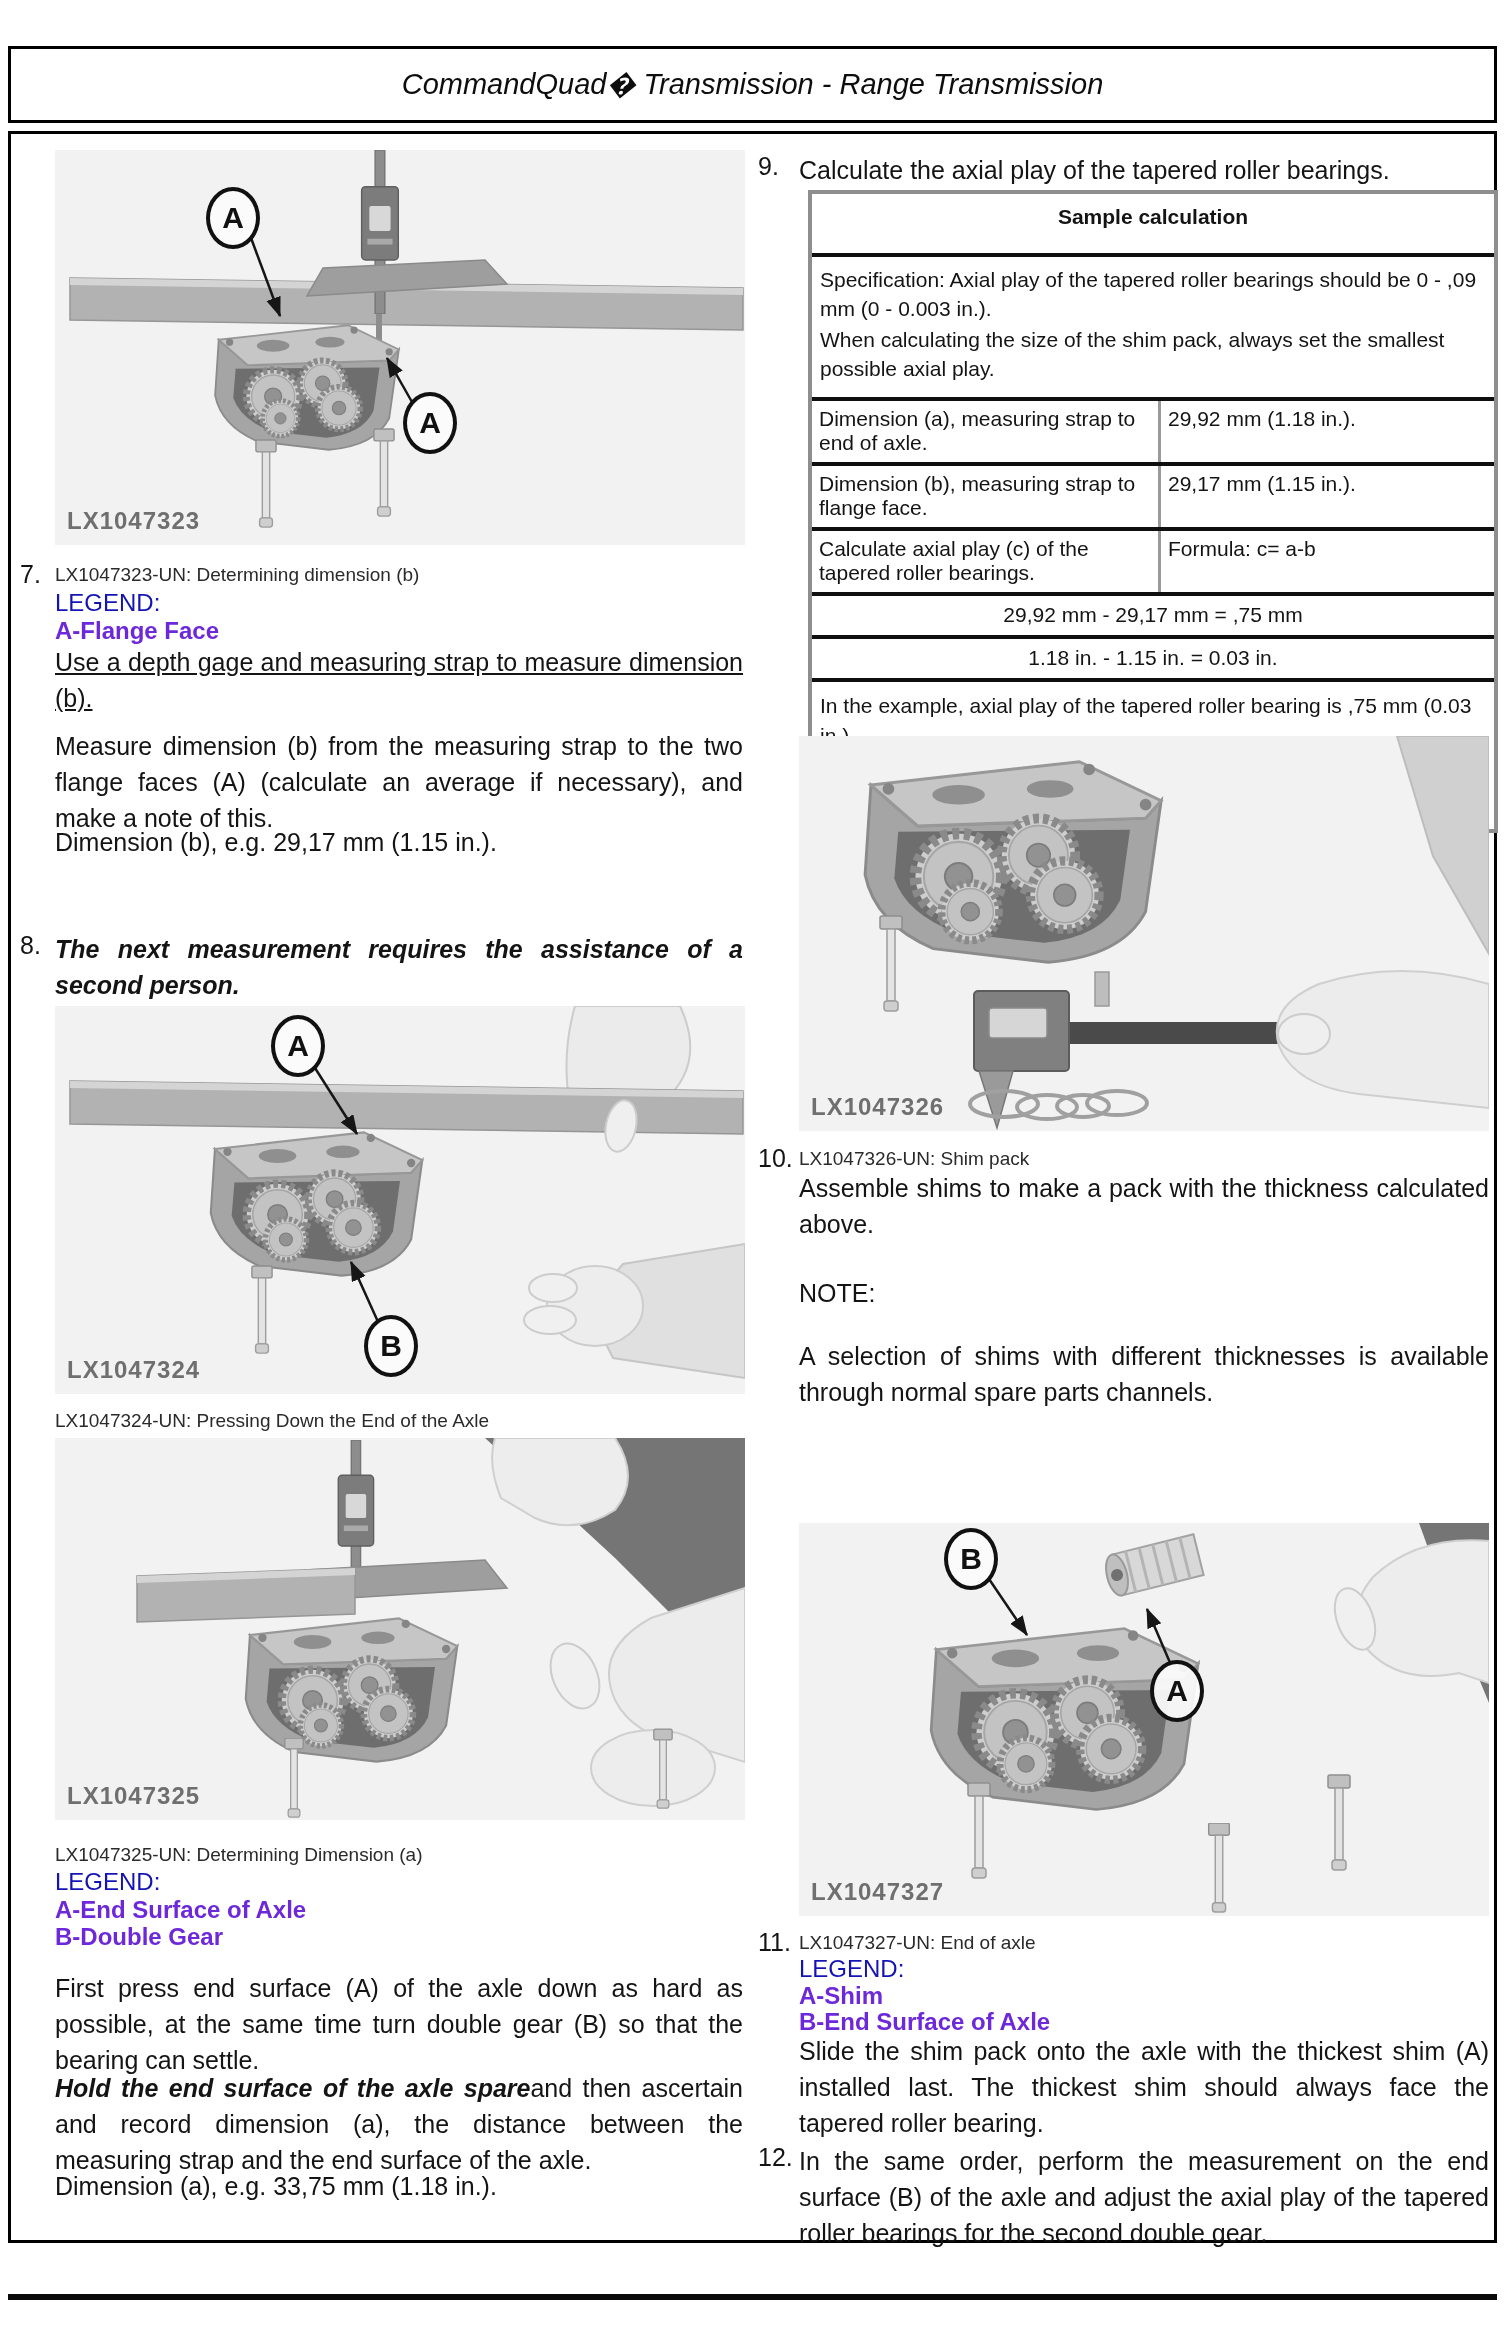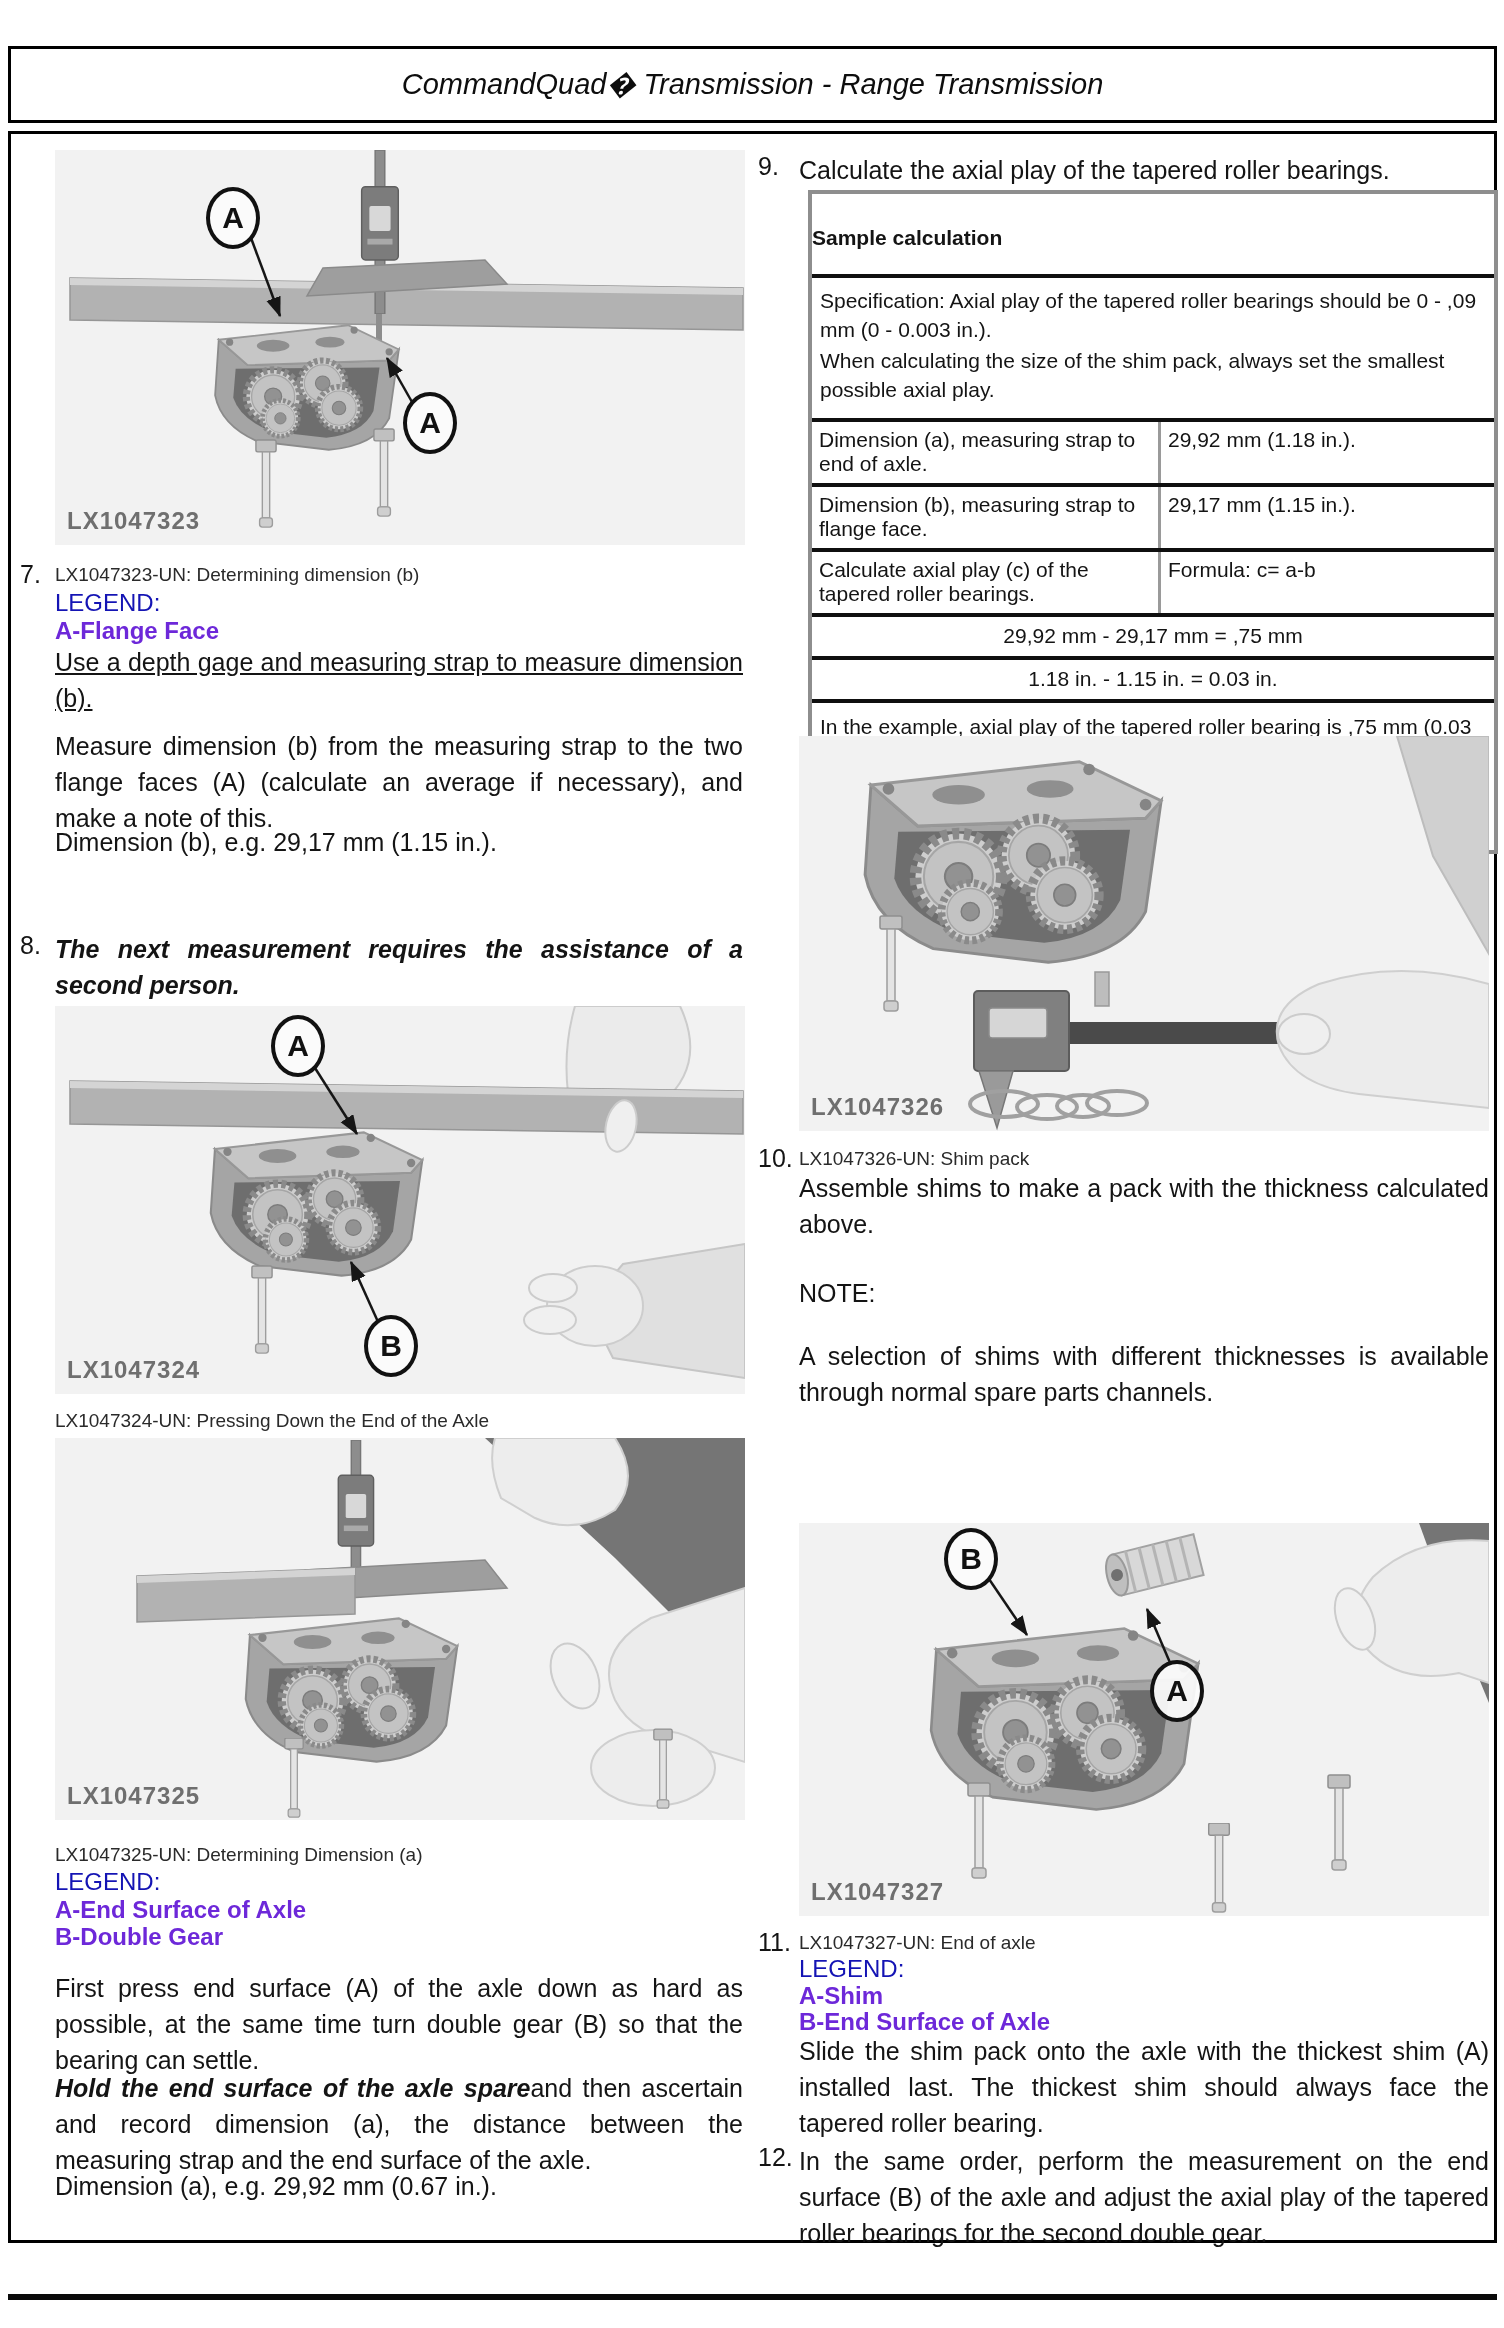"Sample calculation" .t-title { padding: 32px 0 24px -> 11px 0 24px; text-align: none -> center }
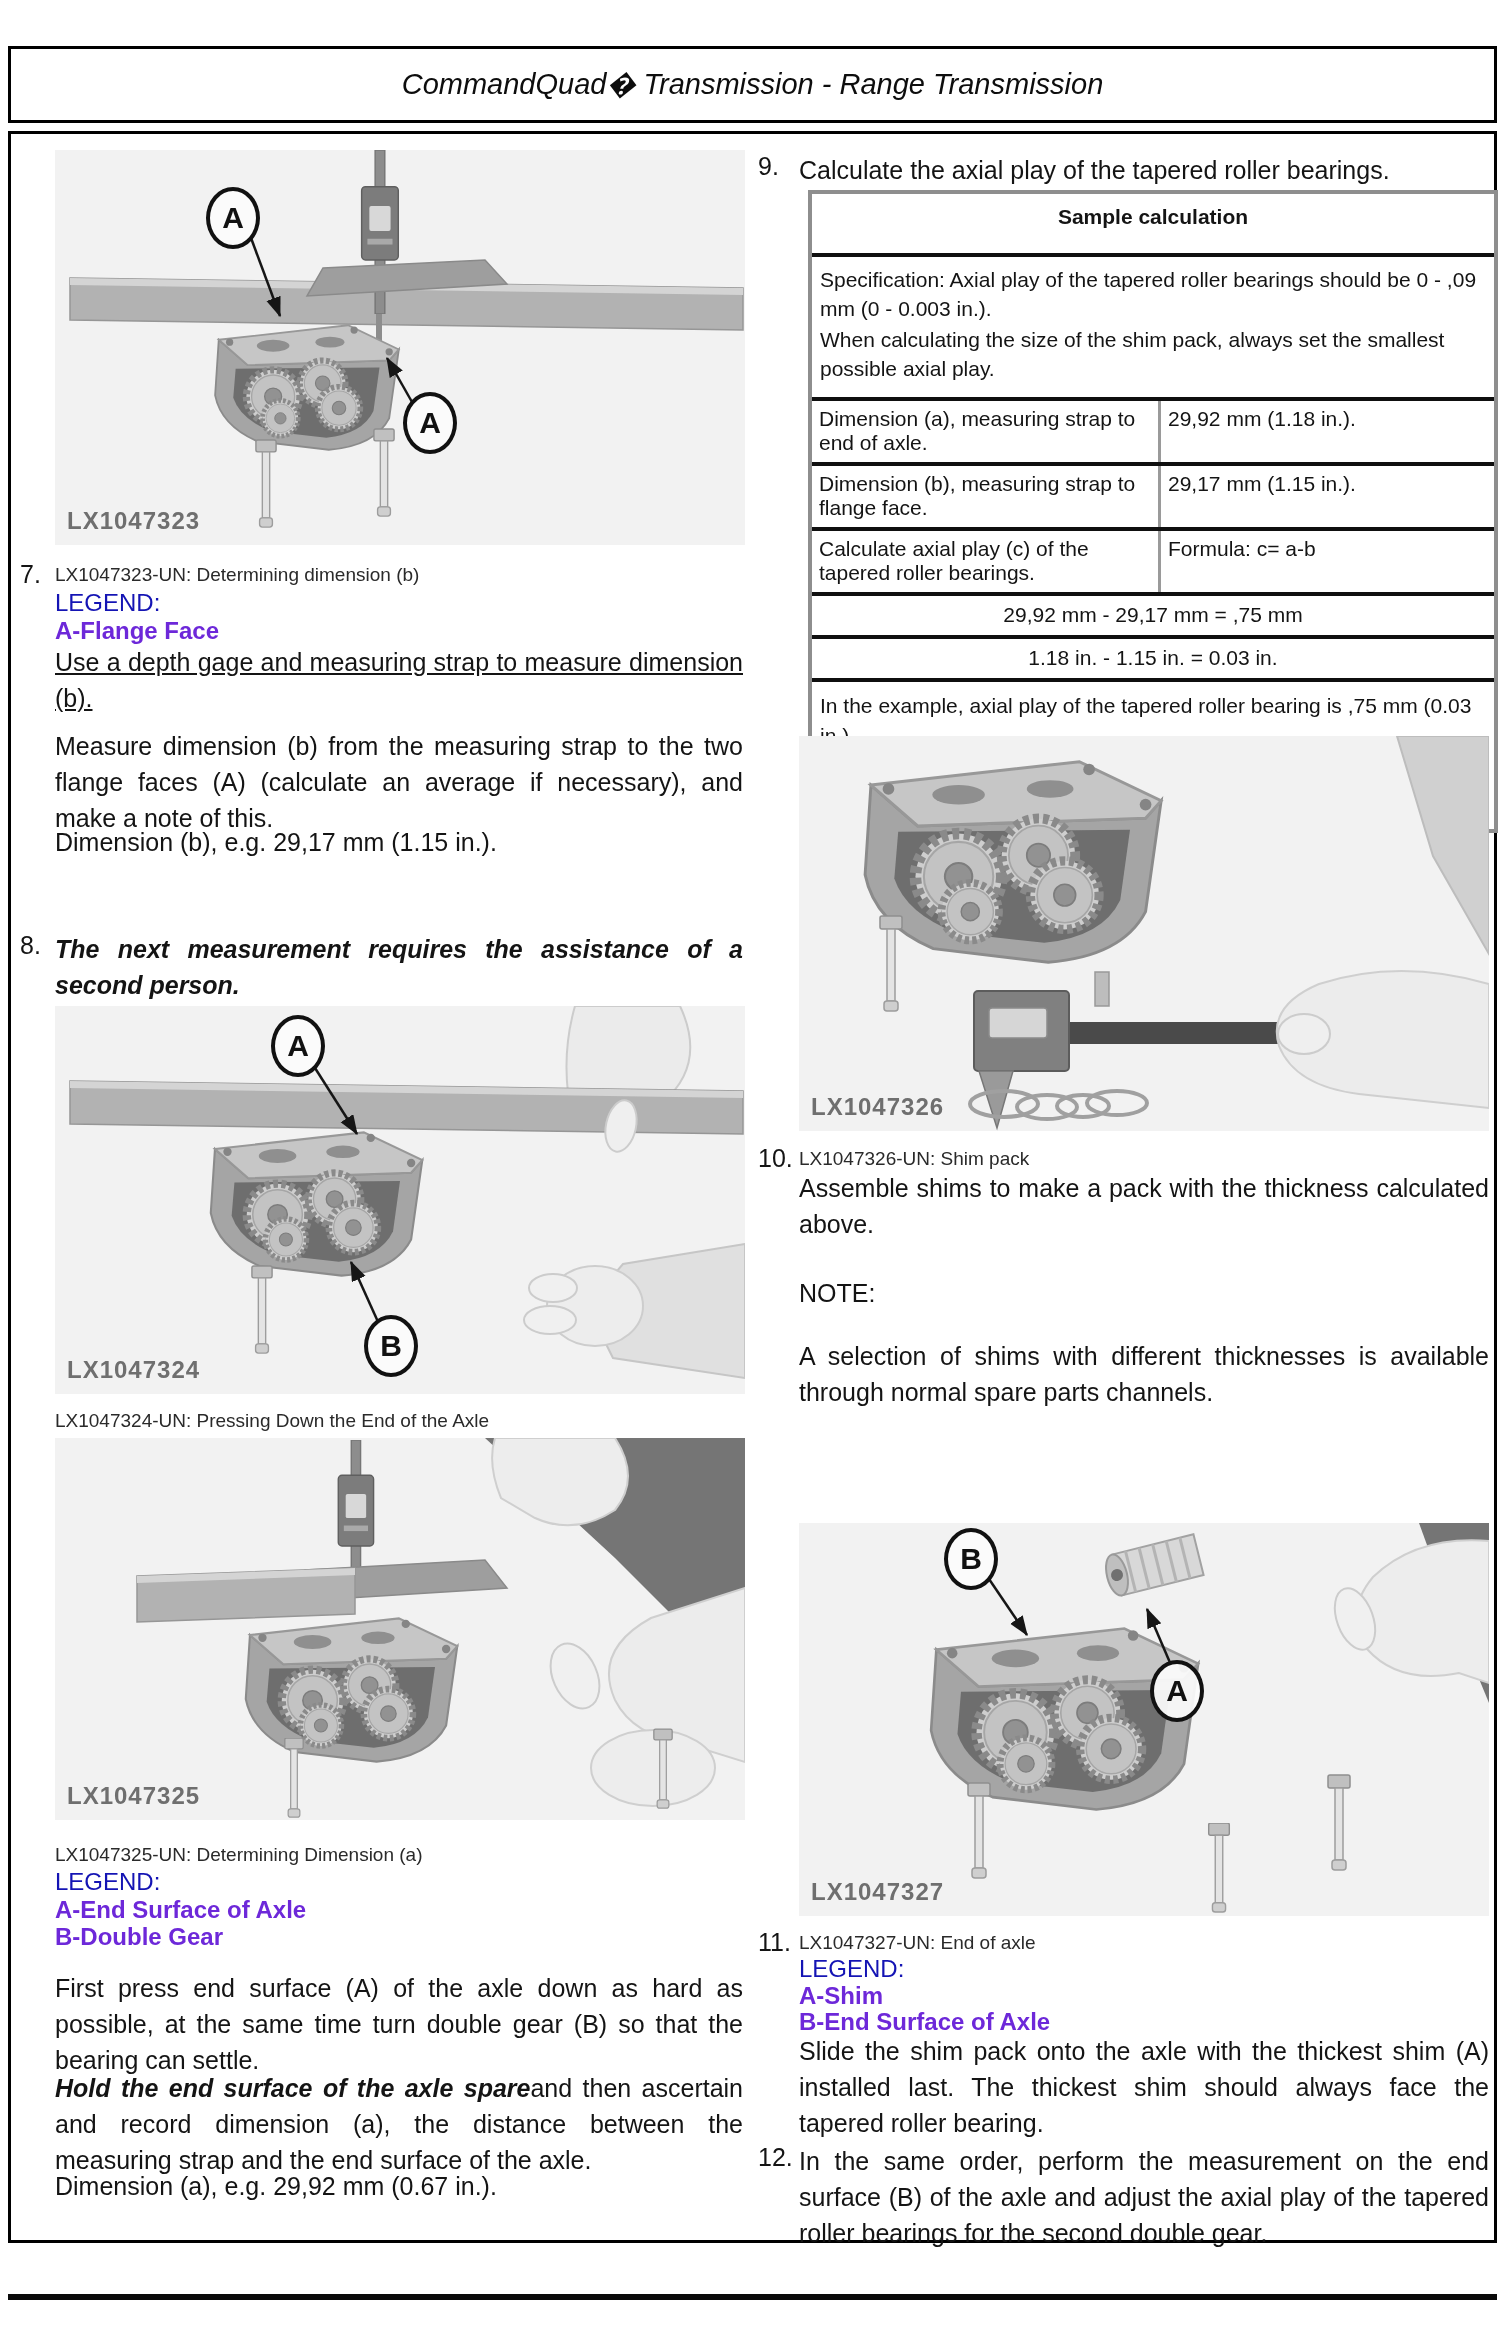"Dimension (a), e.g. 29,92 mm" div.body { text: 29,92 mm (0.67 -> 33,75 mm (1.18 }
